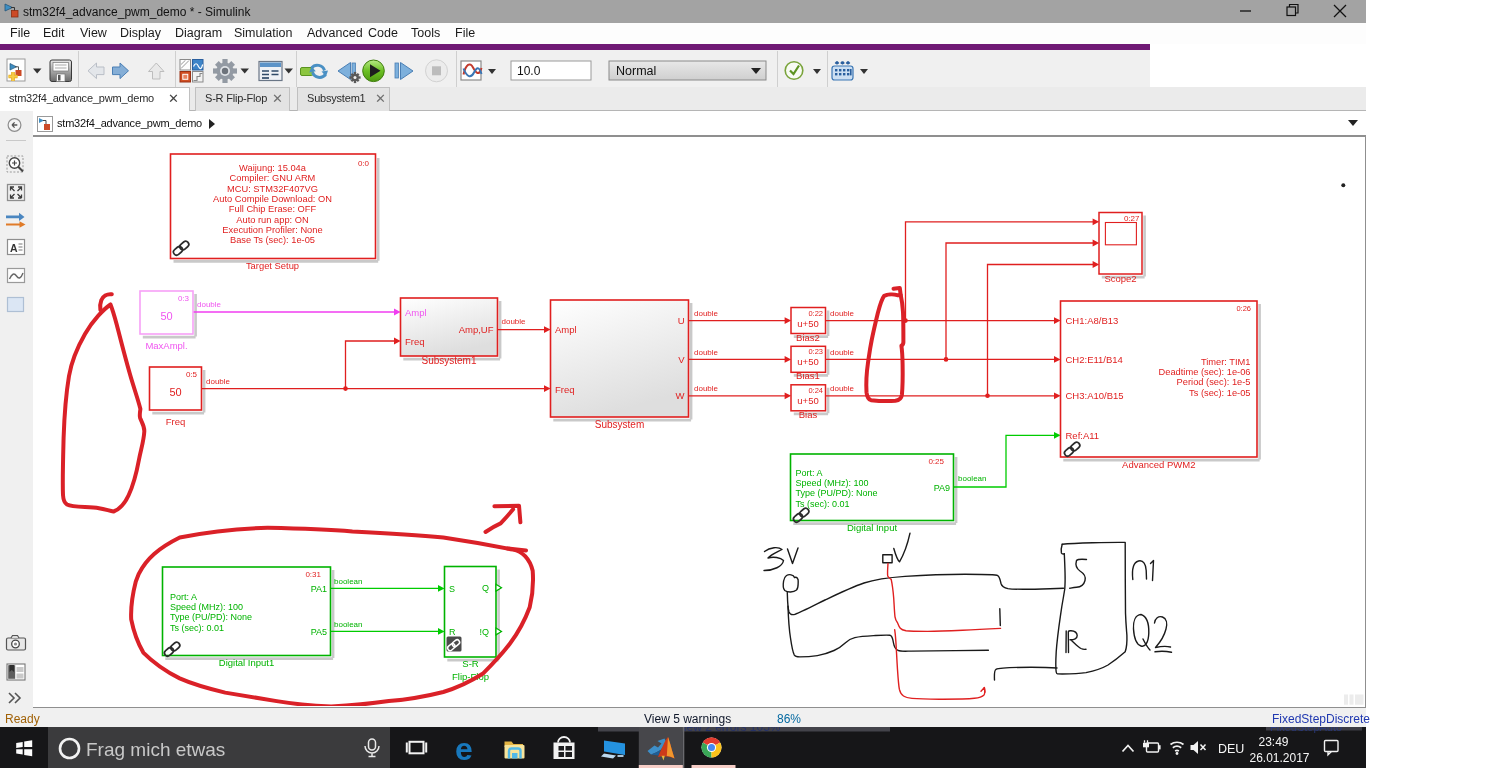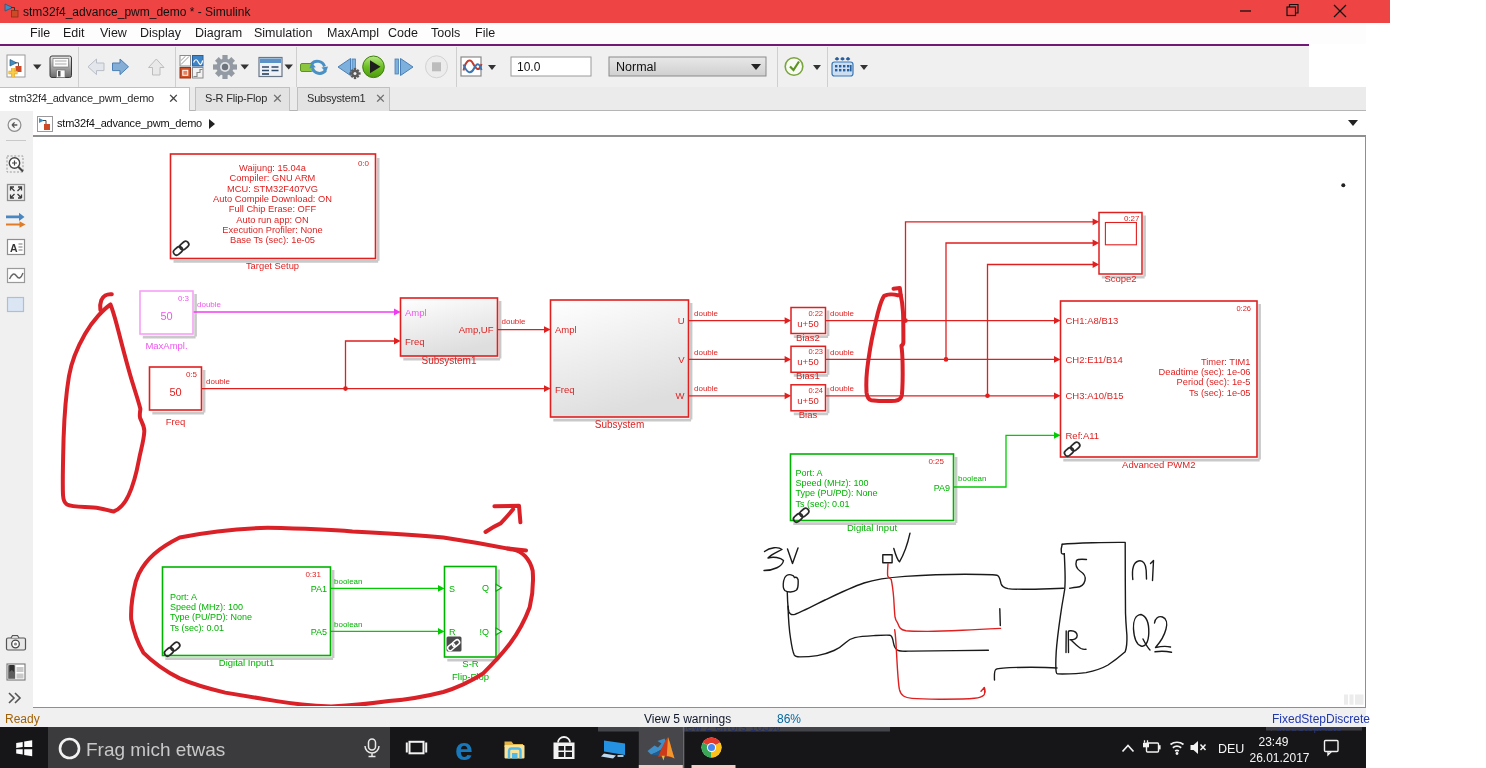"stm32f4_advance_pwm_demo * - Simulink" #titlebar { background: #ef4444 -> #a3a3a3; padding-left: 24px -> none }
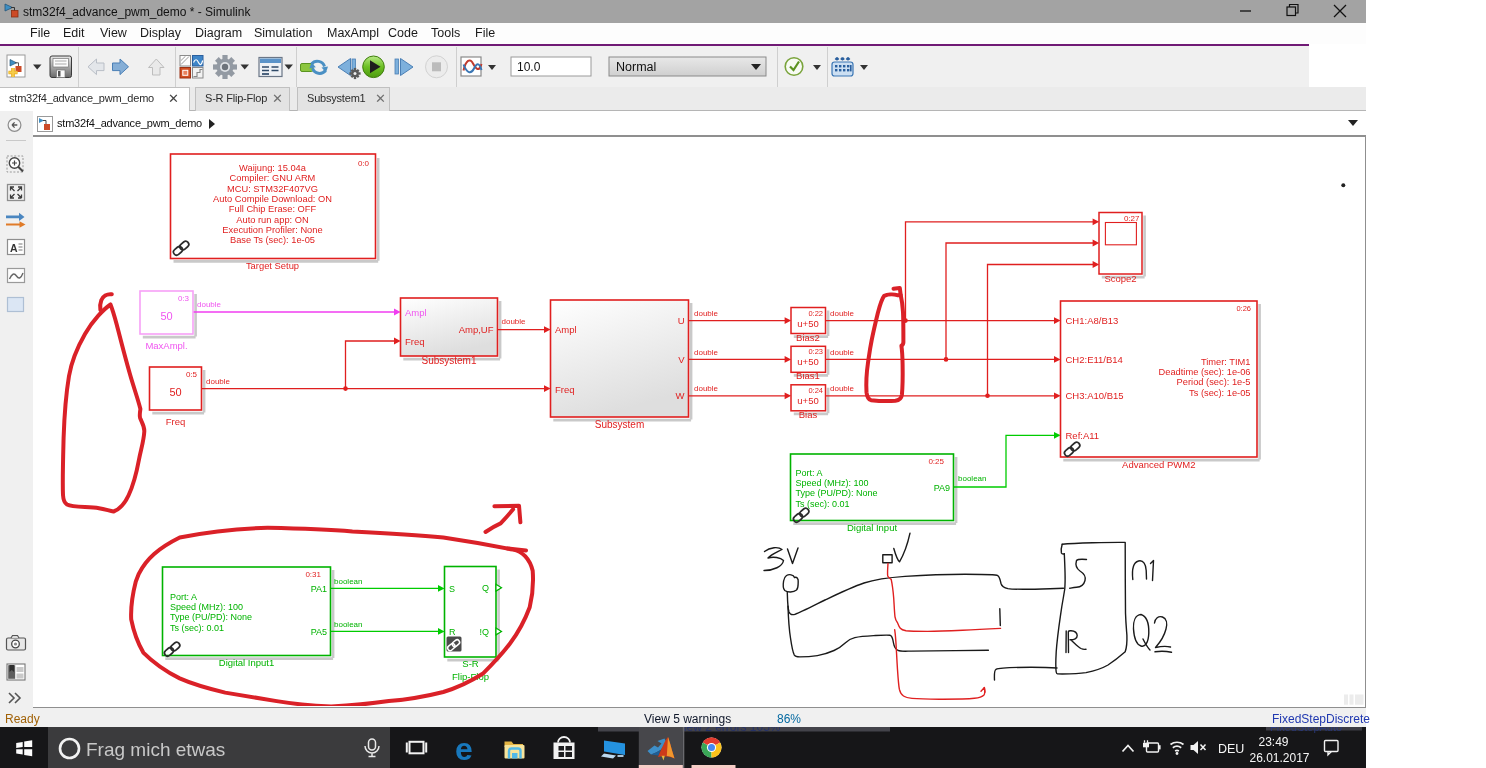"File" .mi { margin-left: 20px -> none }
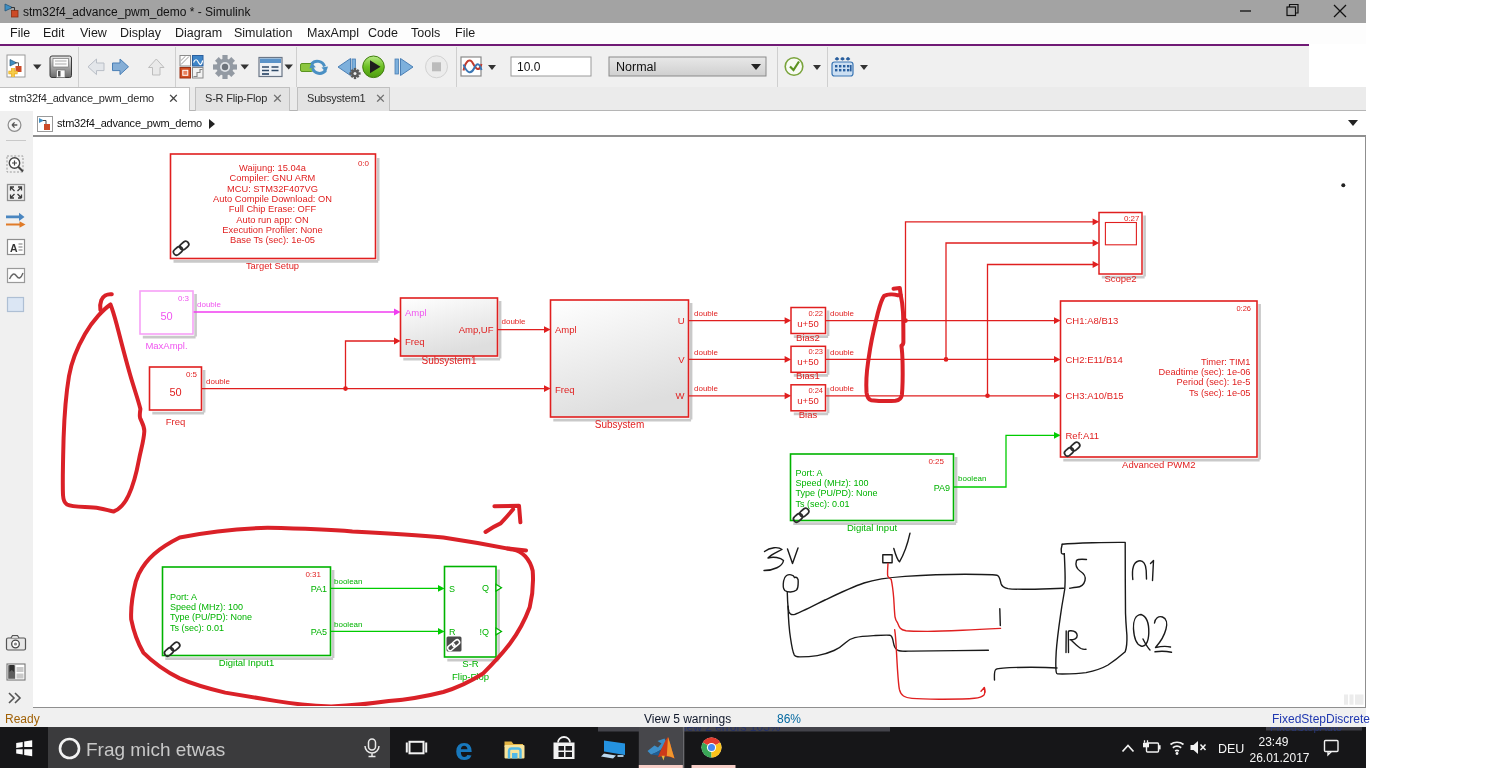"MaxAmpl" span.mi { text: MaxAmpl -> Advanced }
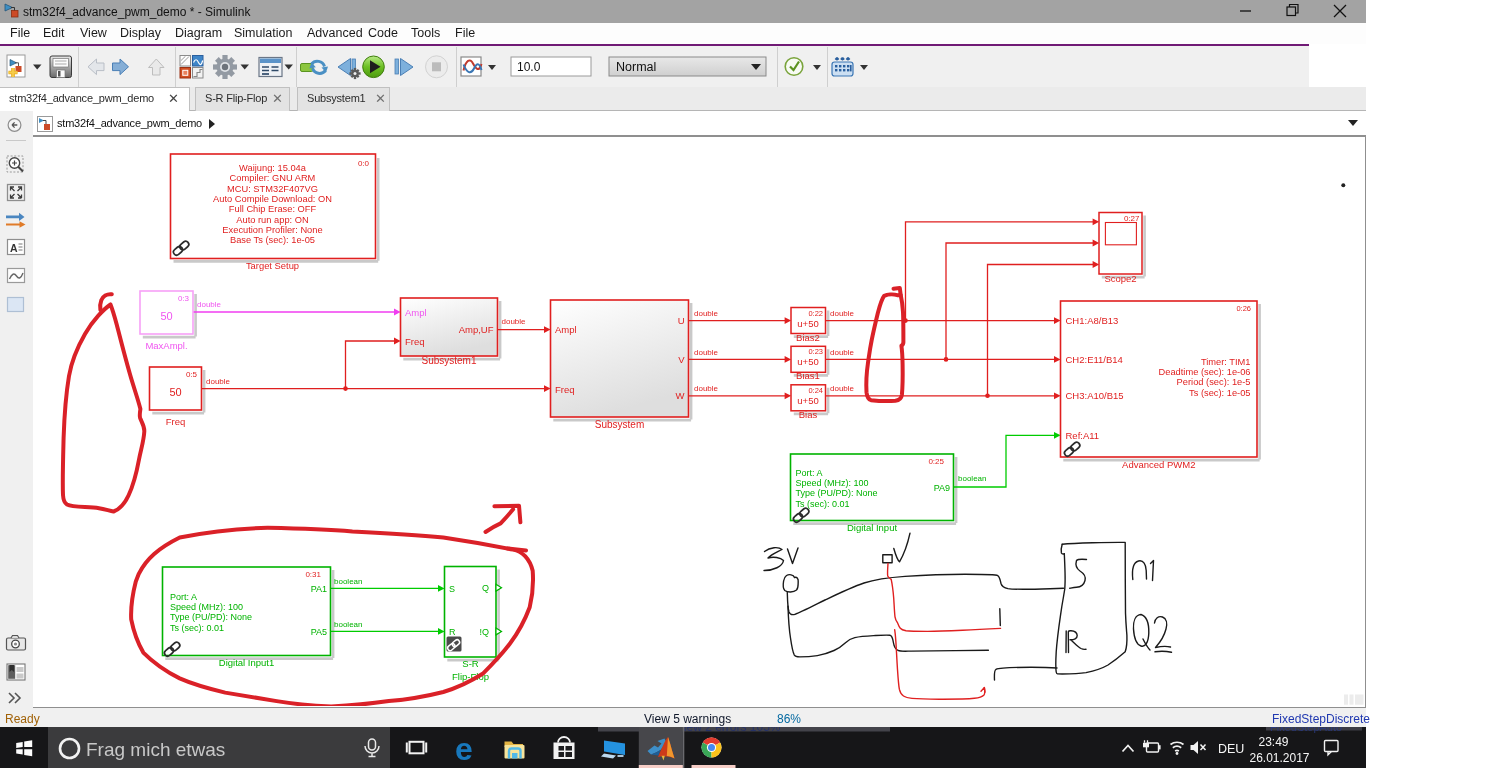"10.0" #toolbar { border-top: 2px solid #701a75 -> 6px solid #701a75; width: 1309px -> 1150px }
